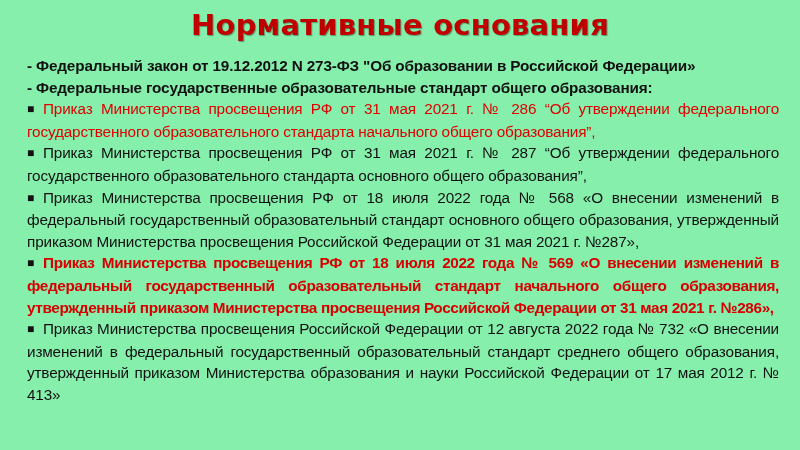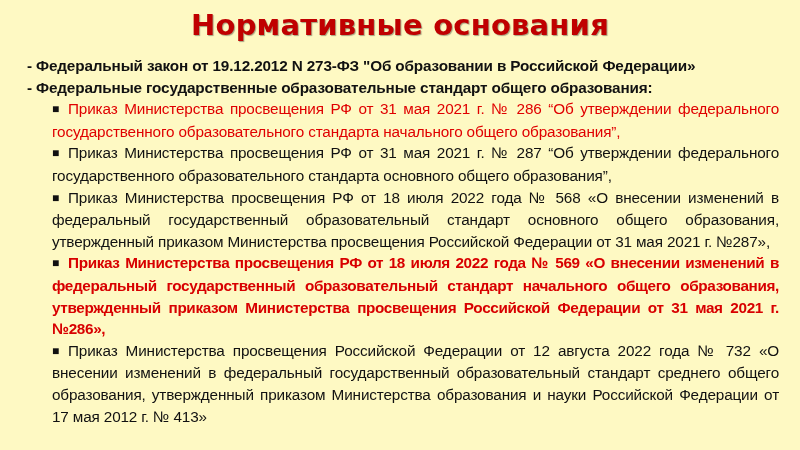"Нормативные основания" .slide { background: #fef9c3 -> #86efac }
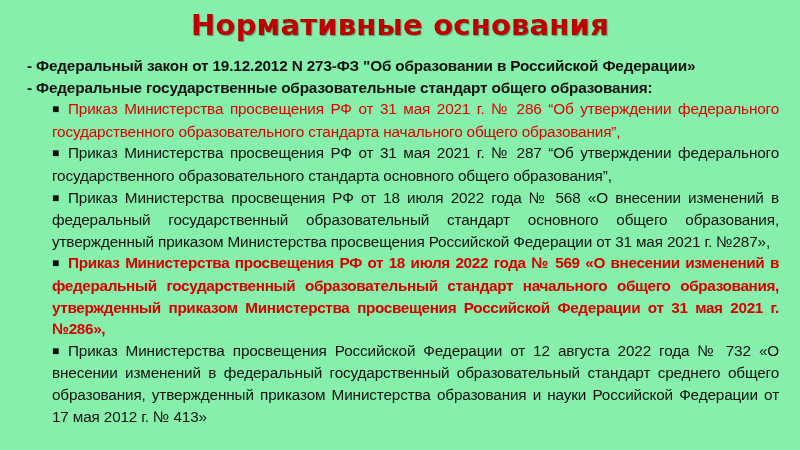"■ Приказ Министерства просвещения РФ" .item { margin-left: 25px -> none }
